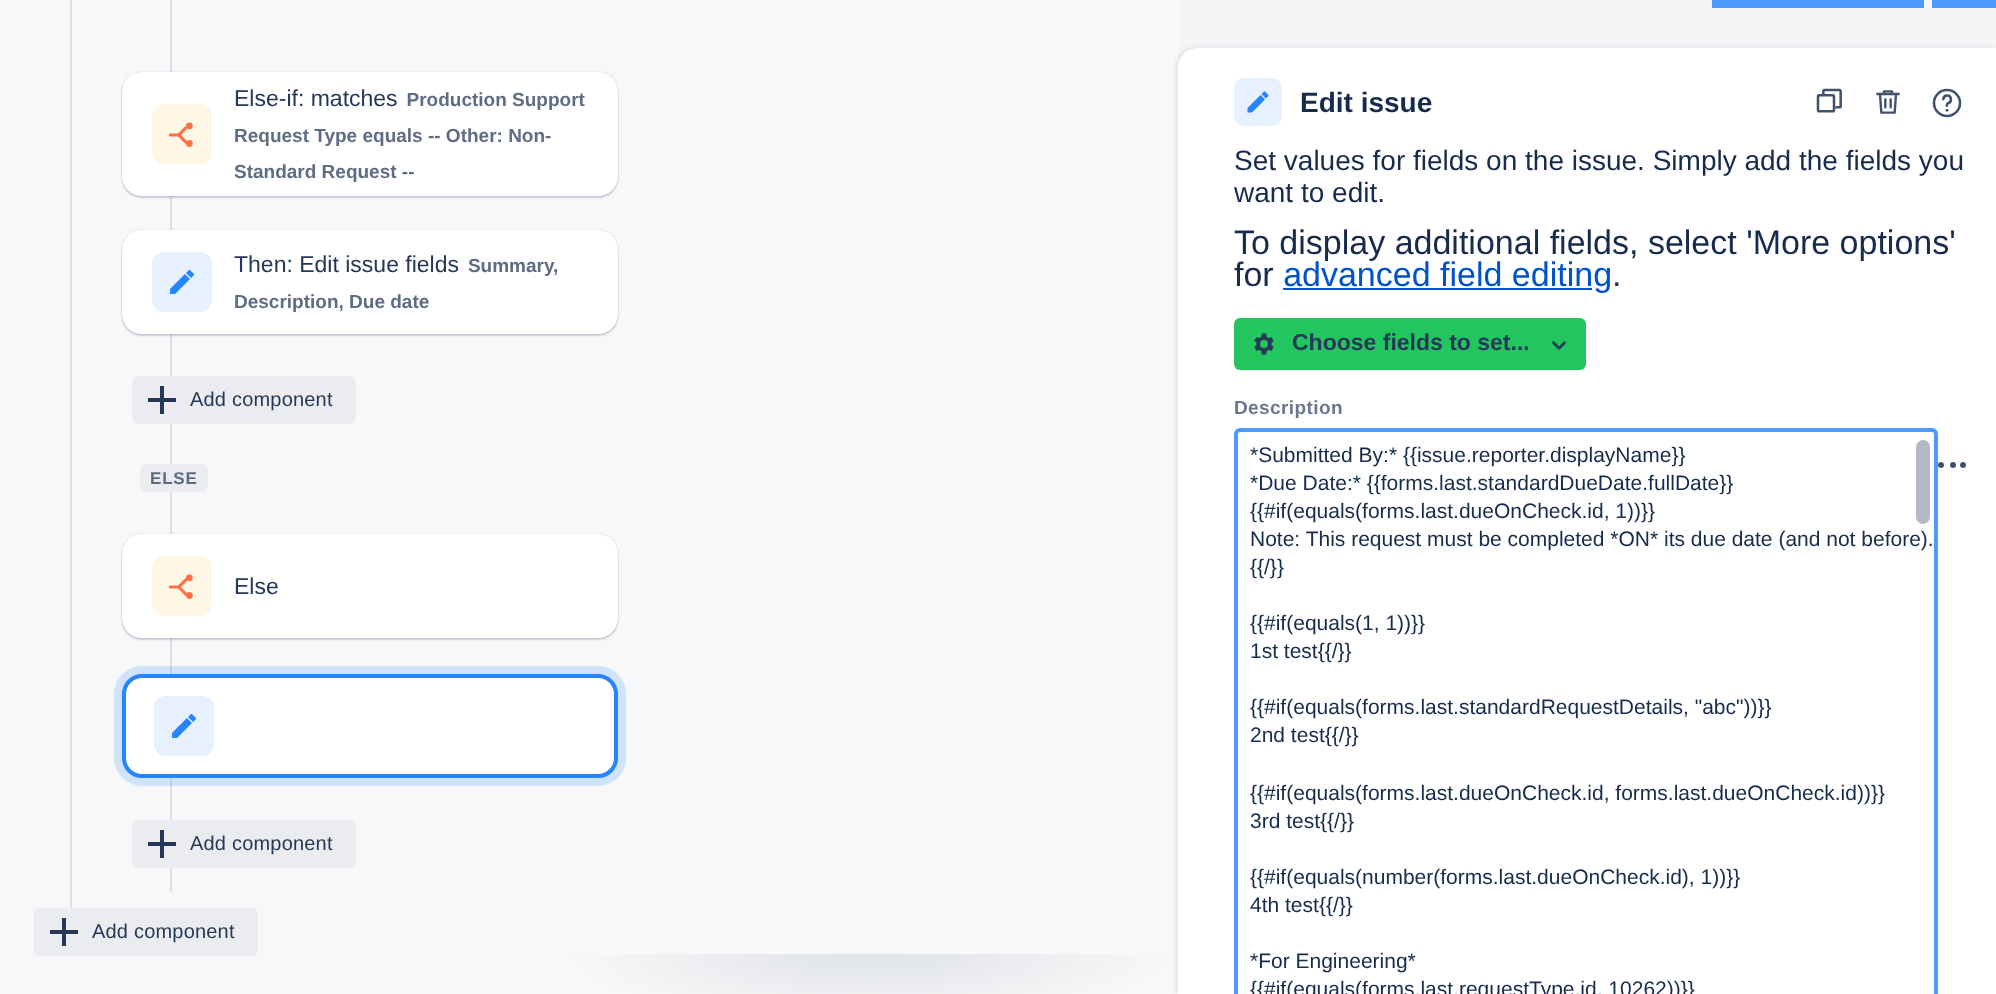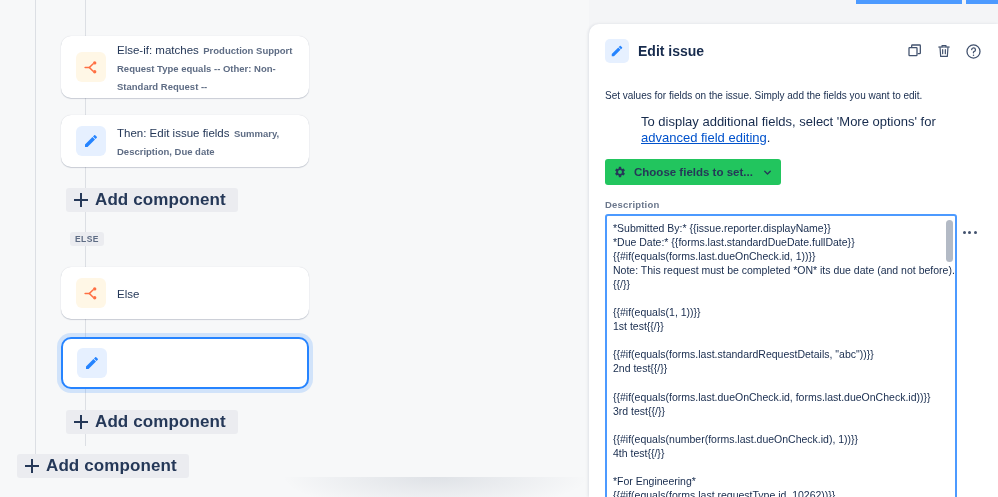"Edit issue" .panel { padding: 12px 16px 0 16px -> 12px 16px 0 28px }
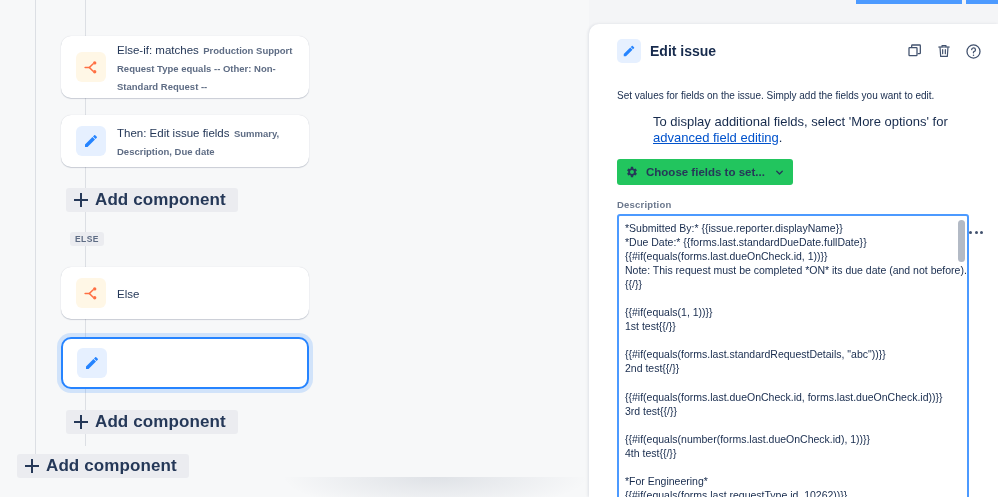"Set values for fields on" .pdesc1 { font-size: 10px -> 14px; margin-top: 22px -> 6px }
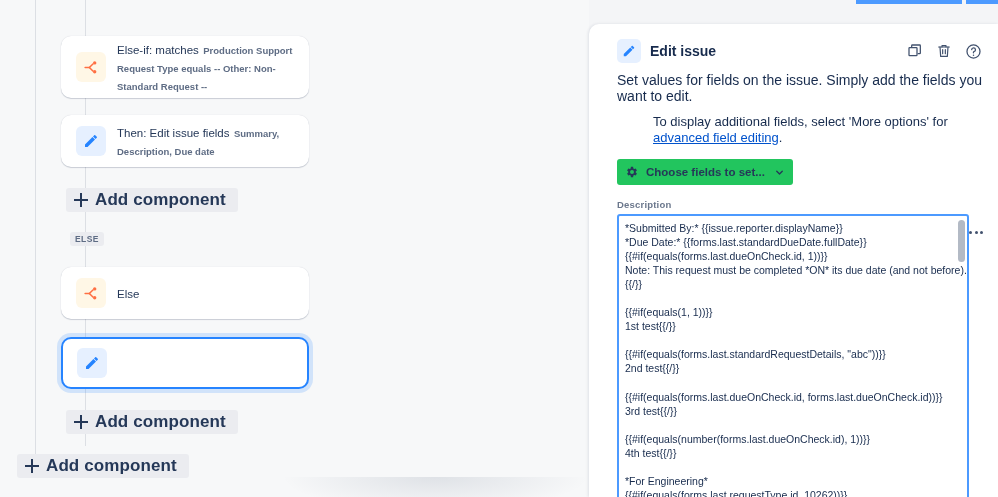"To display additional fields, select" .pdesc2 { font-size: 13px -> 17px; margin-left: 36px -> none }
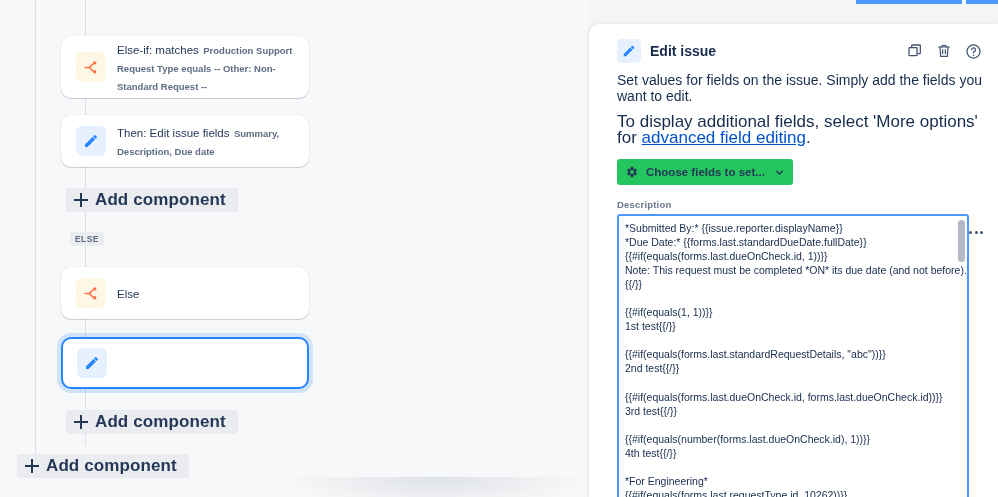"Add component" .addbtn span { font-size: 17px -> 10px; font-weight: bold -> normal }
